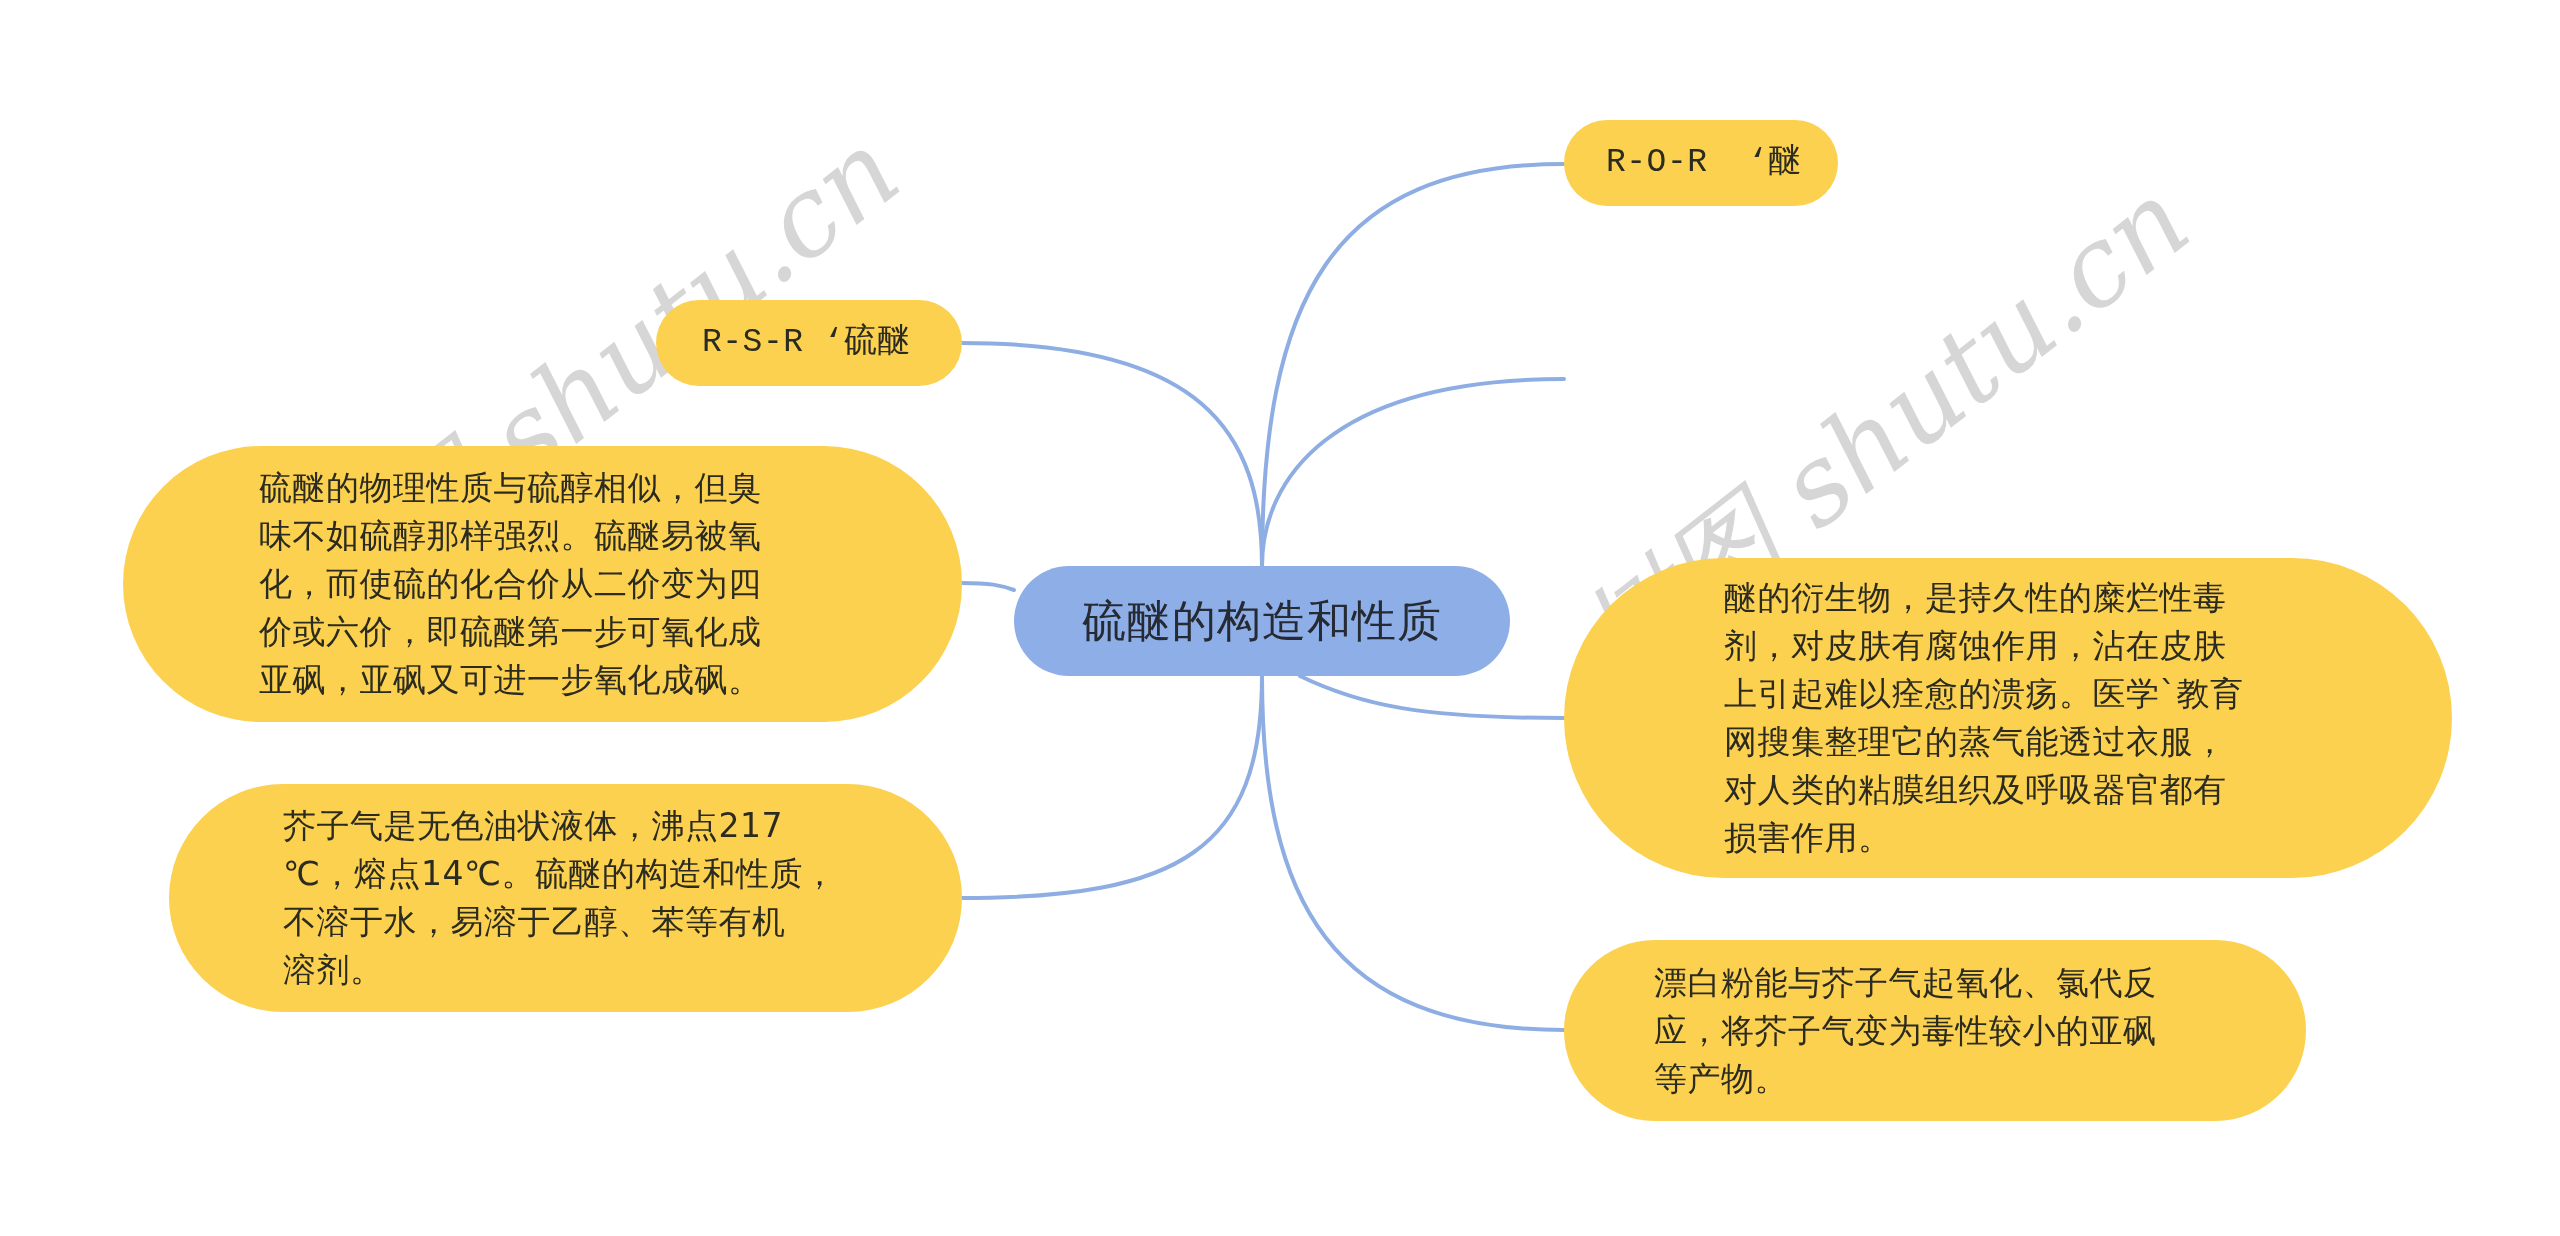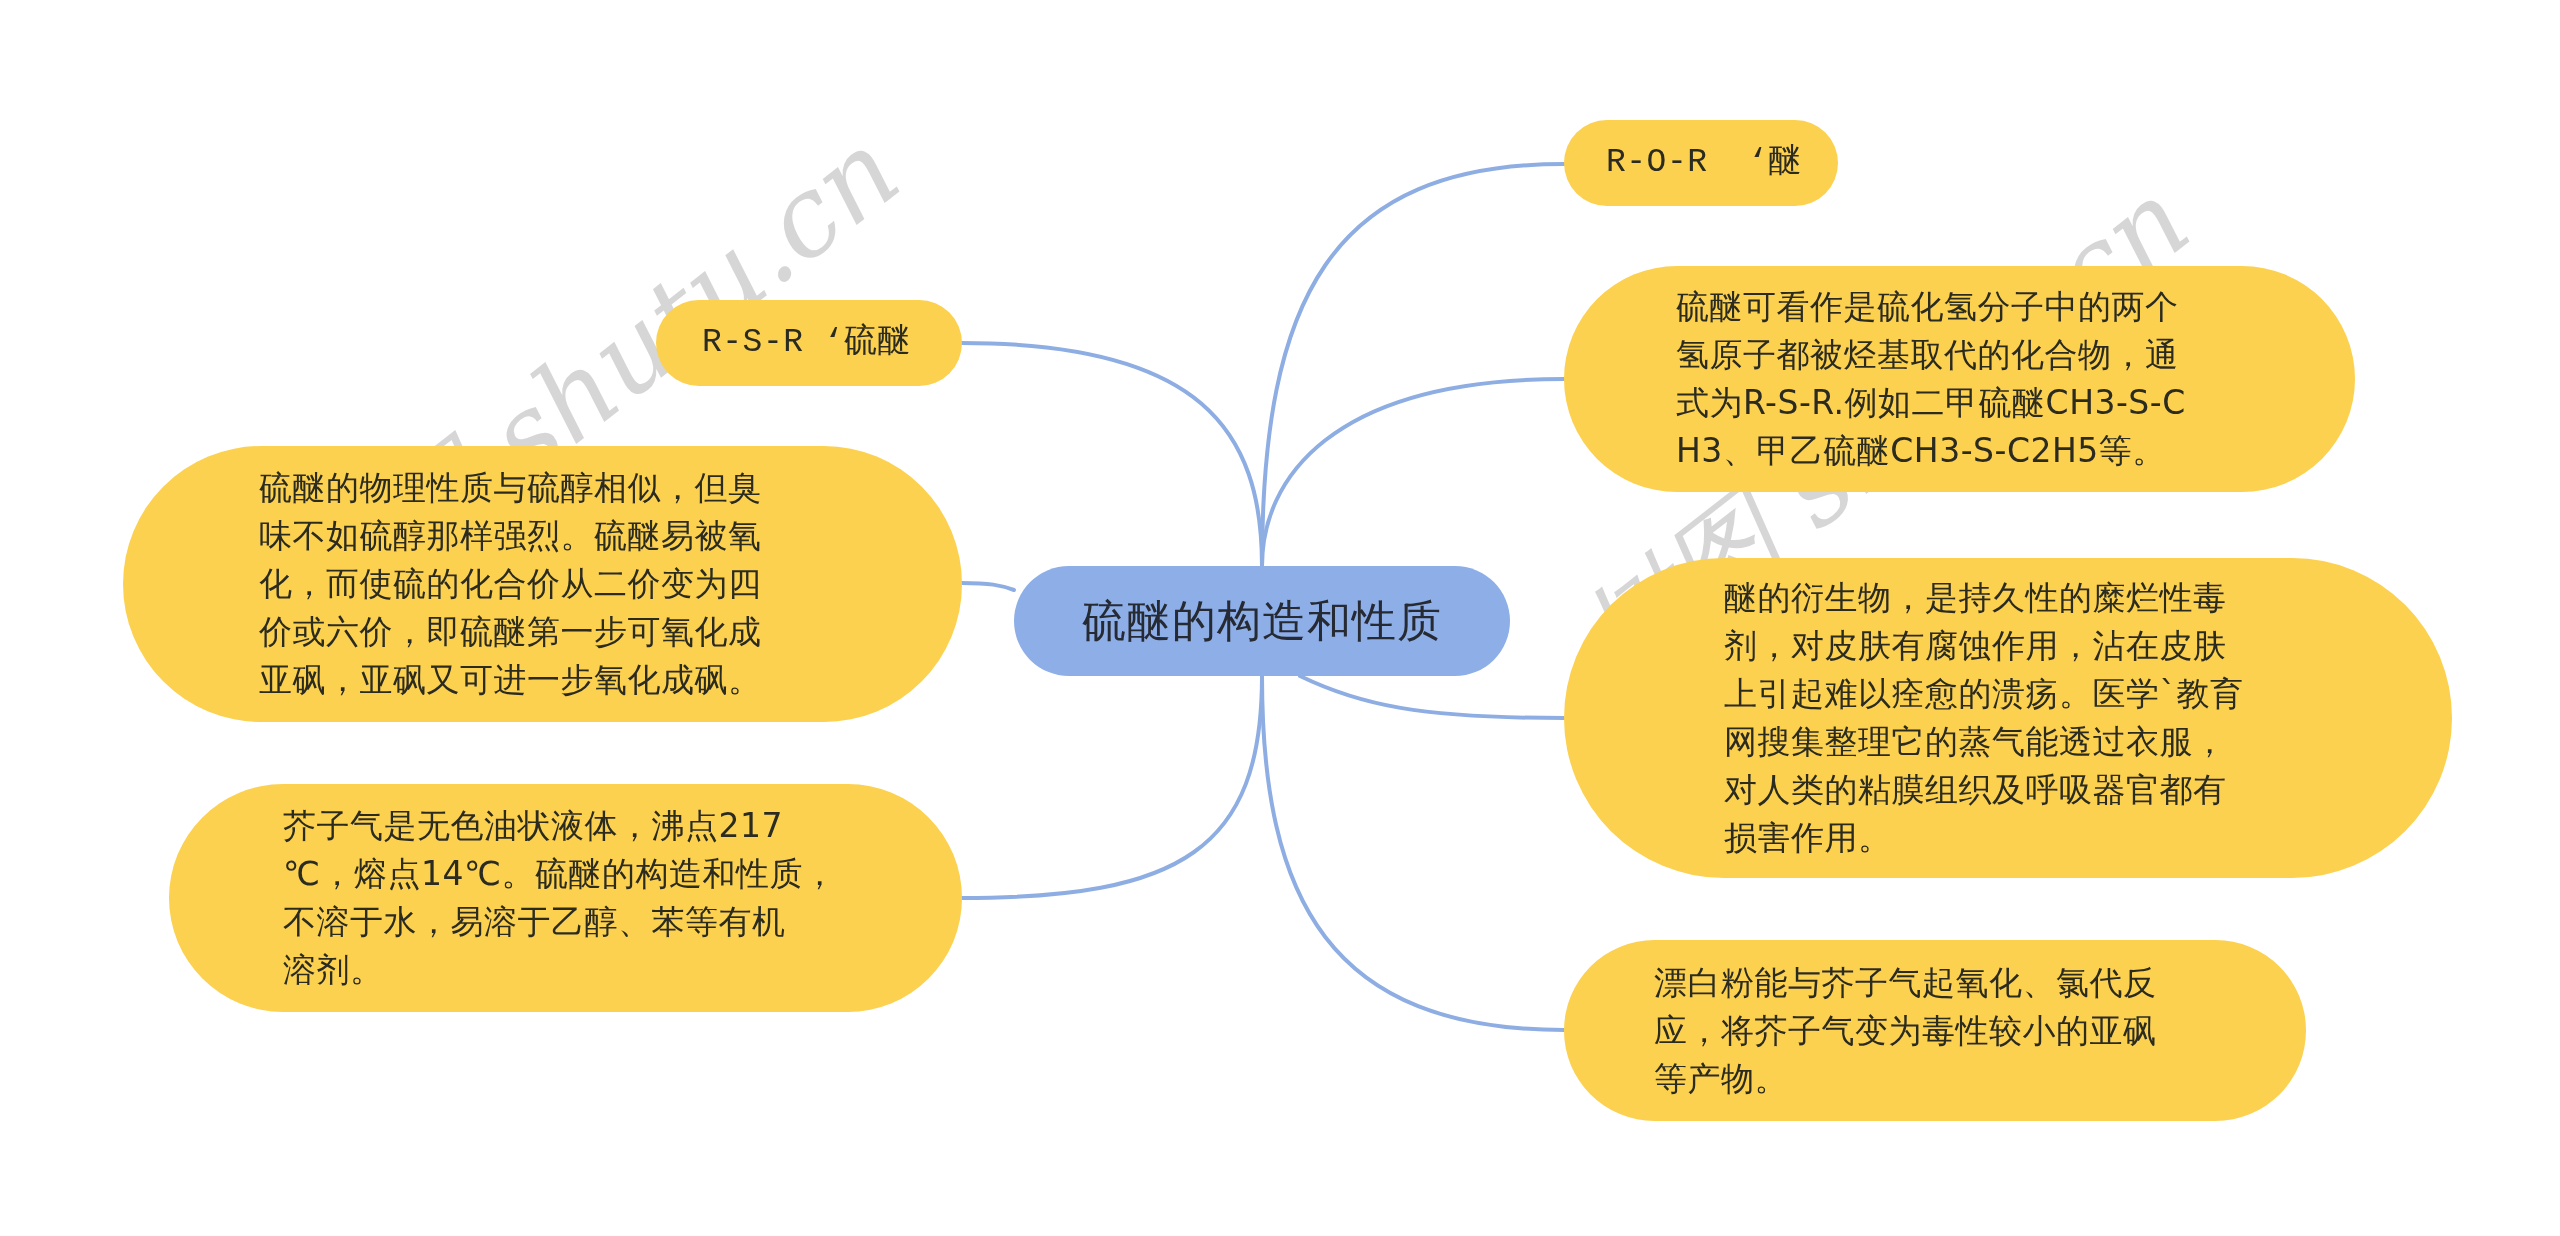"硫醚可看作是硫化氢分子中的两个" div.node { html: <div> <span>硫醚可看作是硫化氢分子中的两个 氢原子都被烃基取代的化合物，通 式为R-S-R.例如二甲硫醚CH3-S-C H3、甲乙硫醚CH3-S-C2H5等。</span> </div> -> none }
